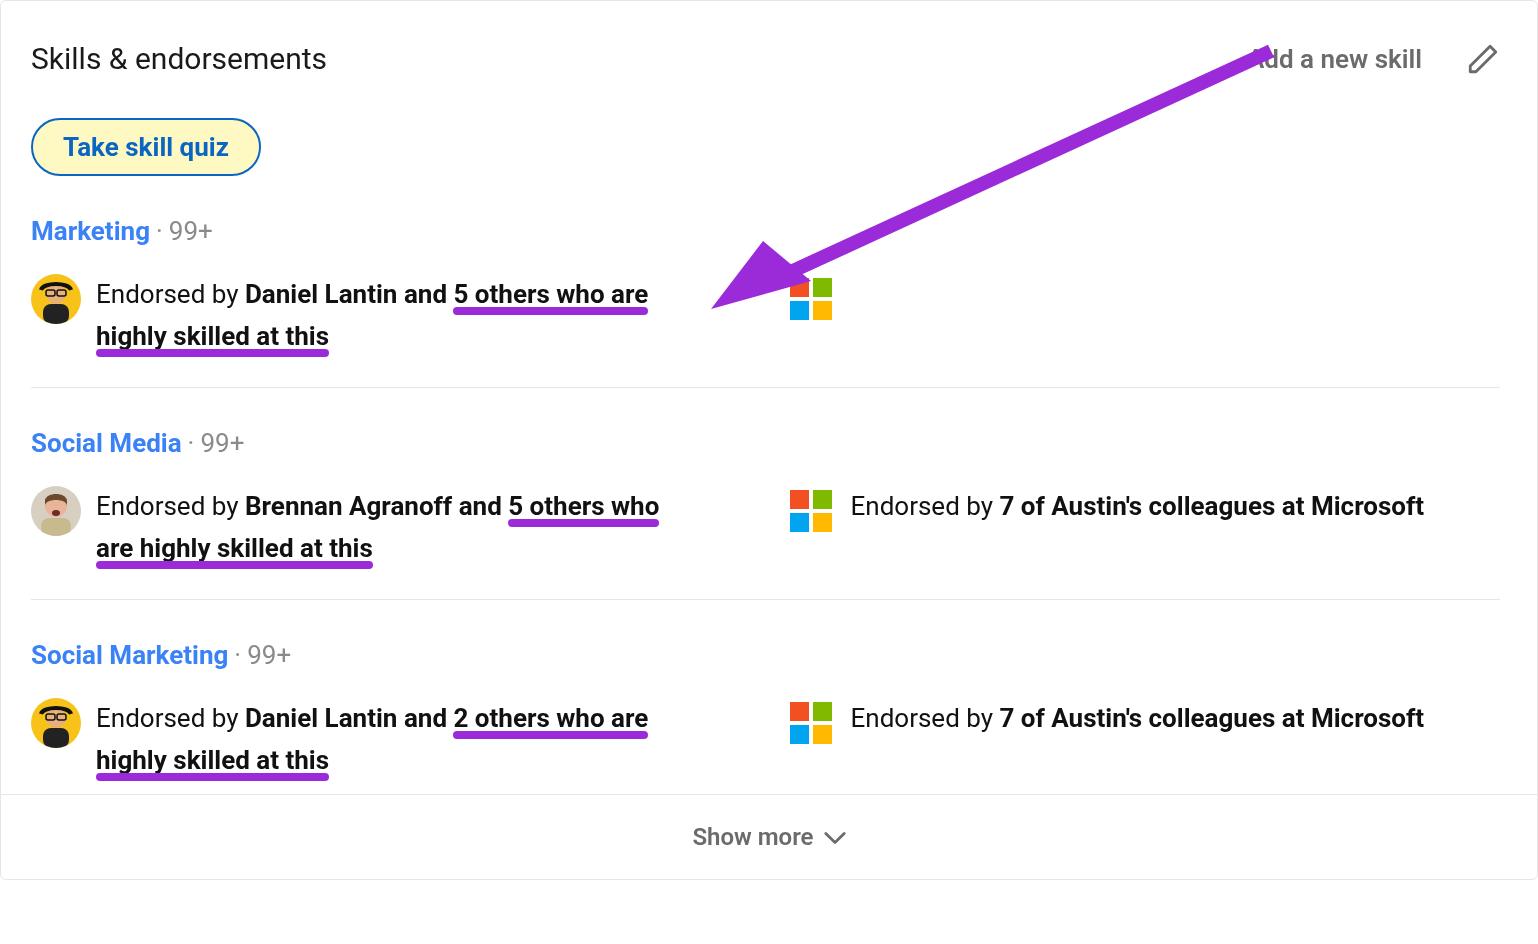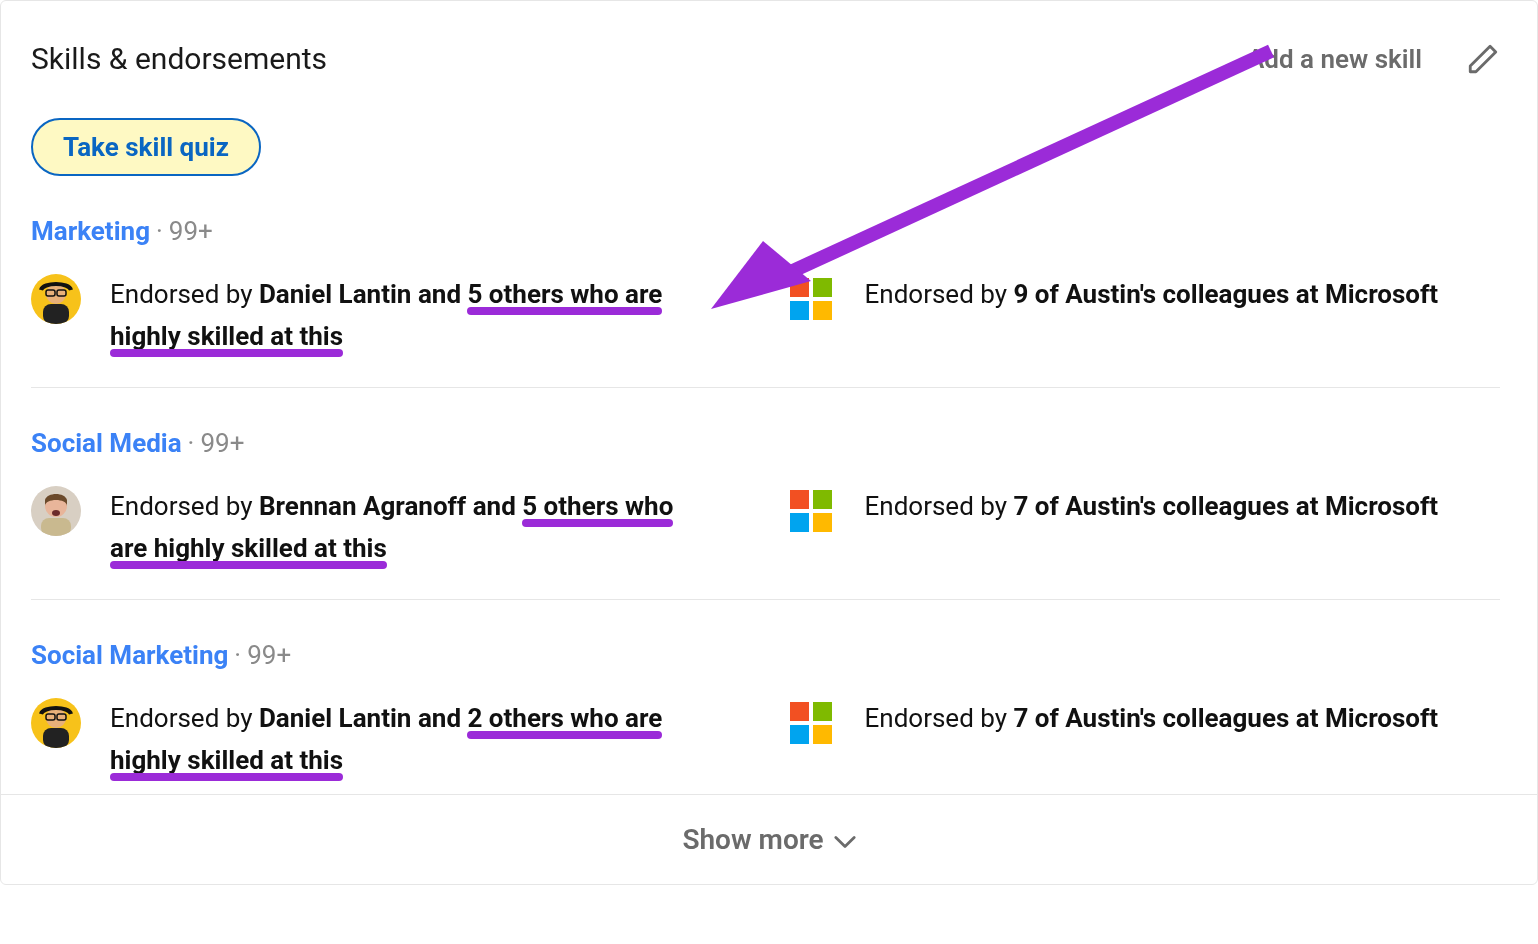"Endorsed by Daniel Lantin and" .endorse-col { gap: 29px -> 15px }
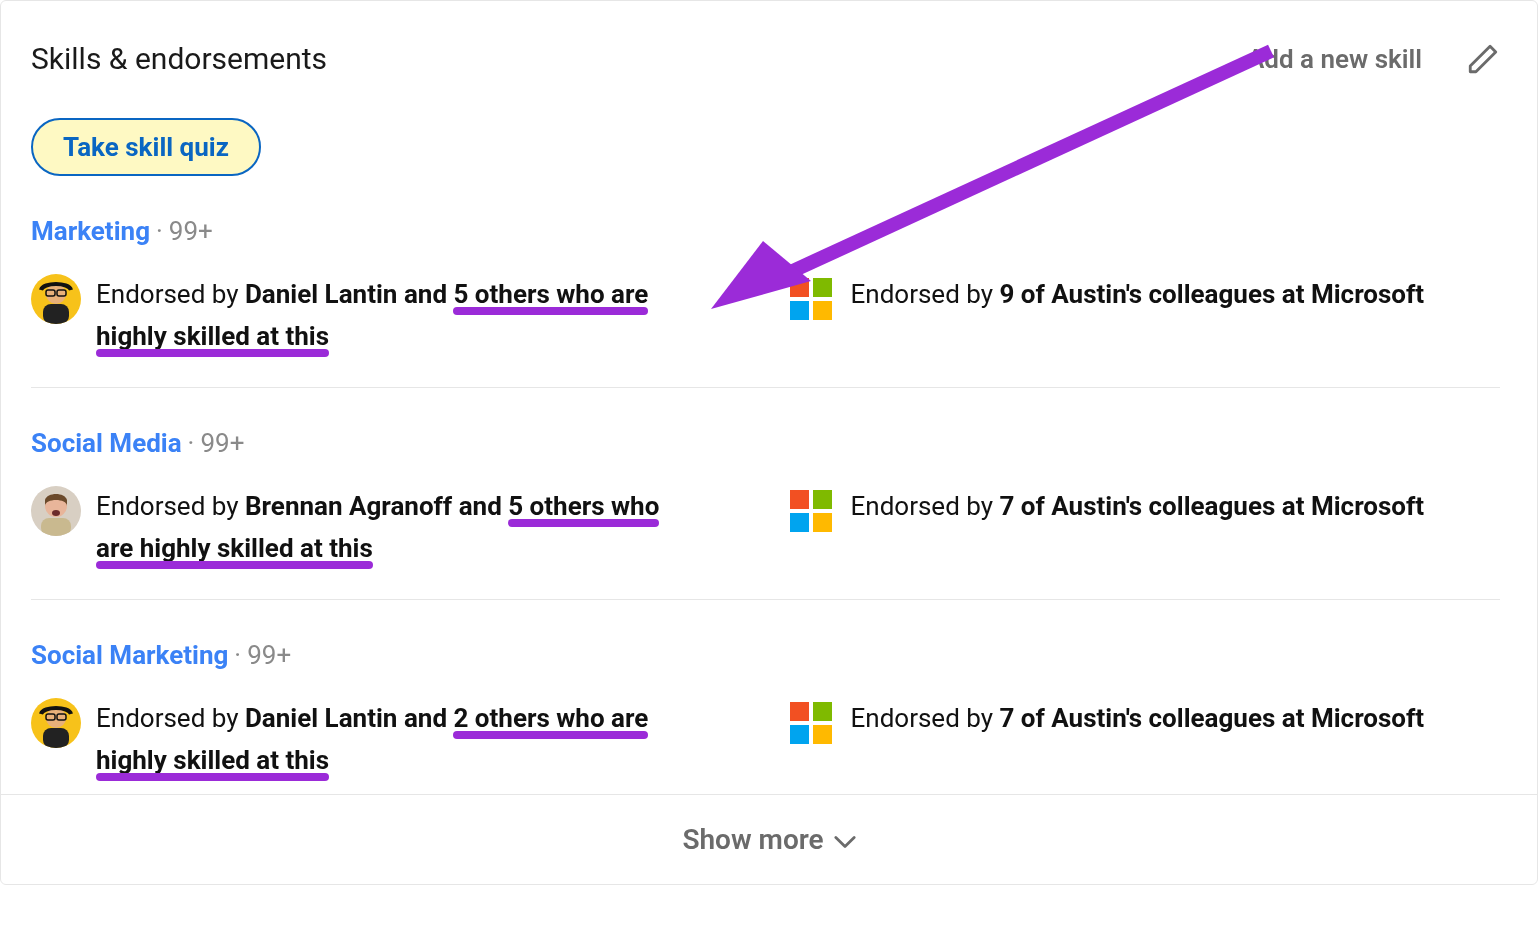"Endorsed by 9 of Austin's" div.endorse-text { html: <div> <span>Endorsed by </span><span>9 of Austin's colleagues at Microsoft</span> </div> -> none }
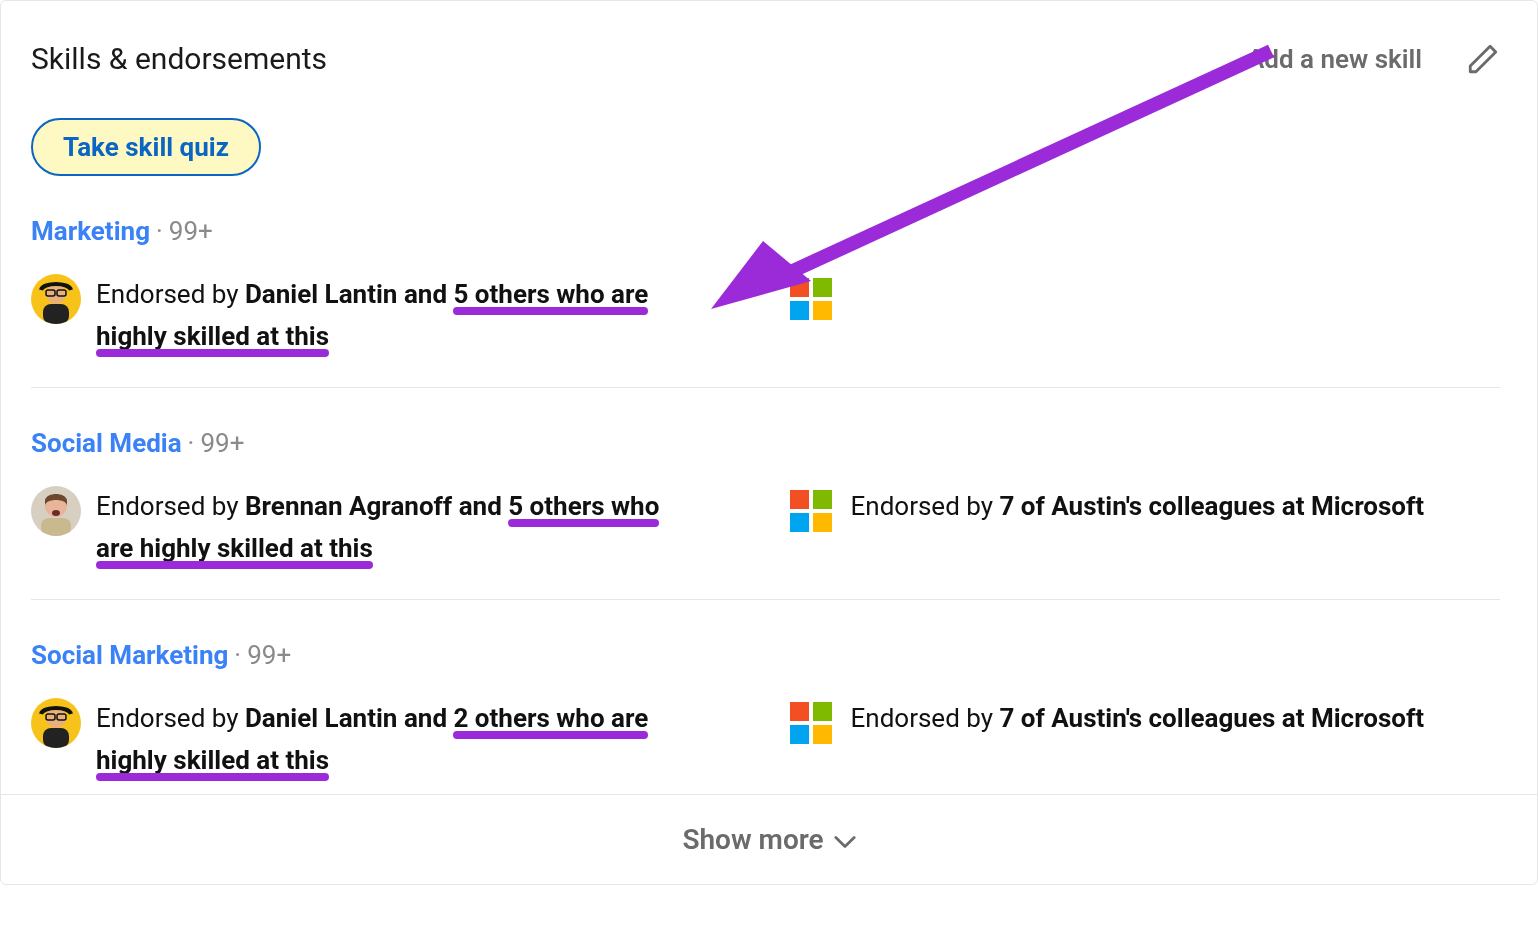"Show more" .show-more-bar { font-size: 28px -> 24px }
